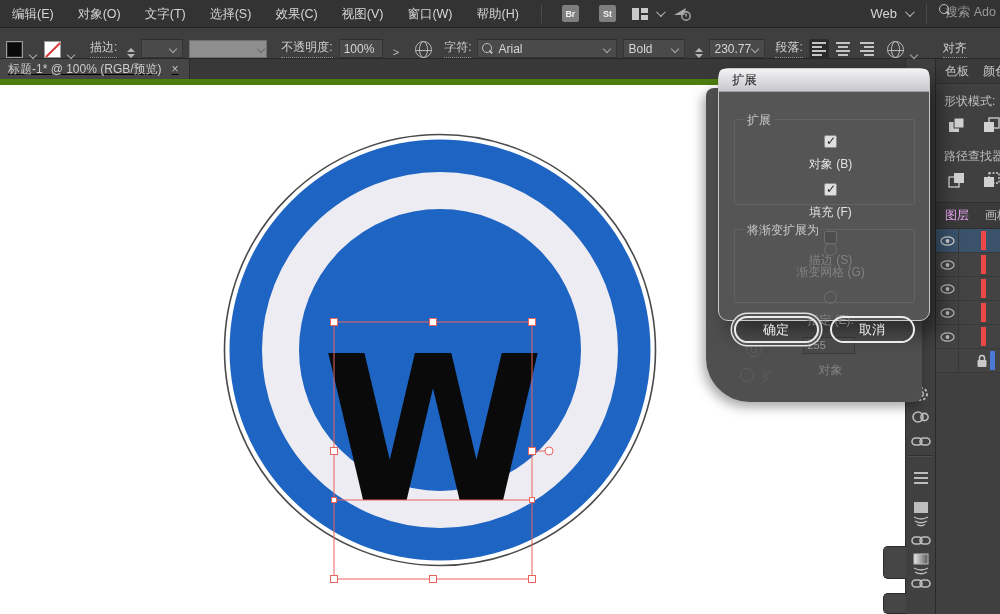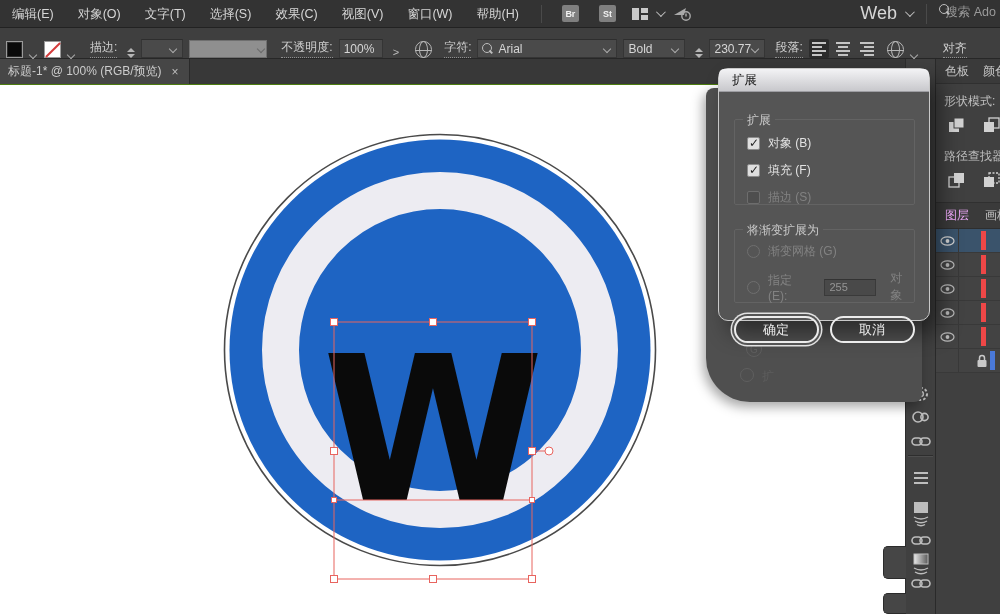"Web" span { font-size: 18px -> 13px }
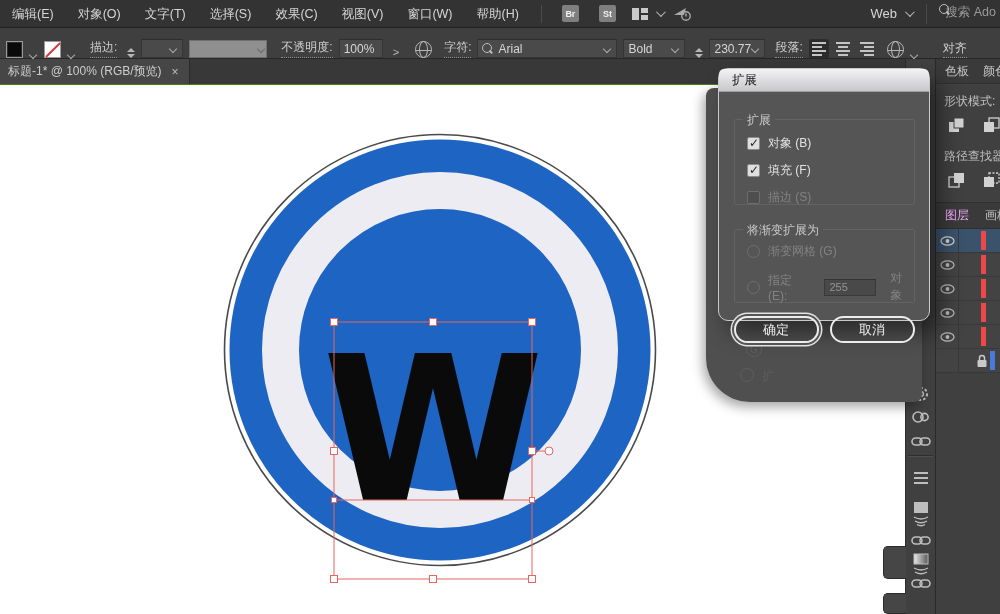"标题-1* @ 100% (RGB/预览)" .tabbar { border-bottom: 1px solid #4d7c0f -> 6px solid #4d7c0f; text-decoration: none -> underline }
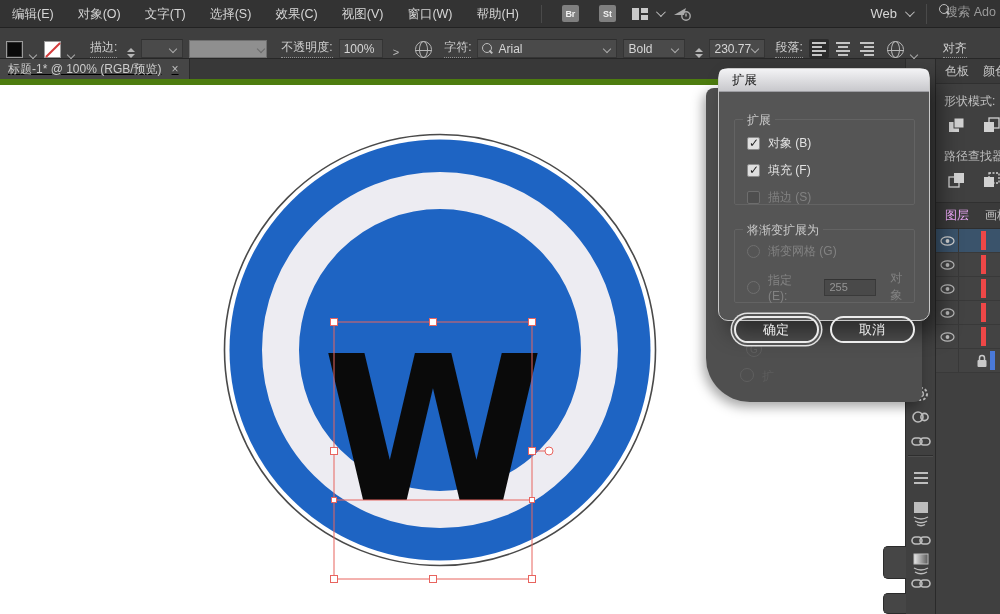"对象 (B)" .ck-row { flex-direction: none -> column }
